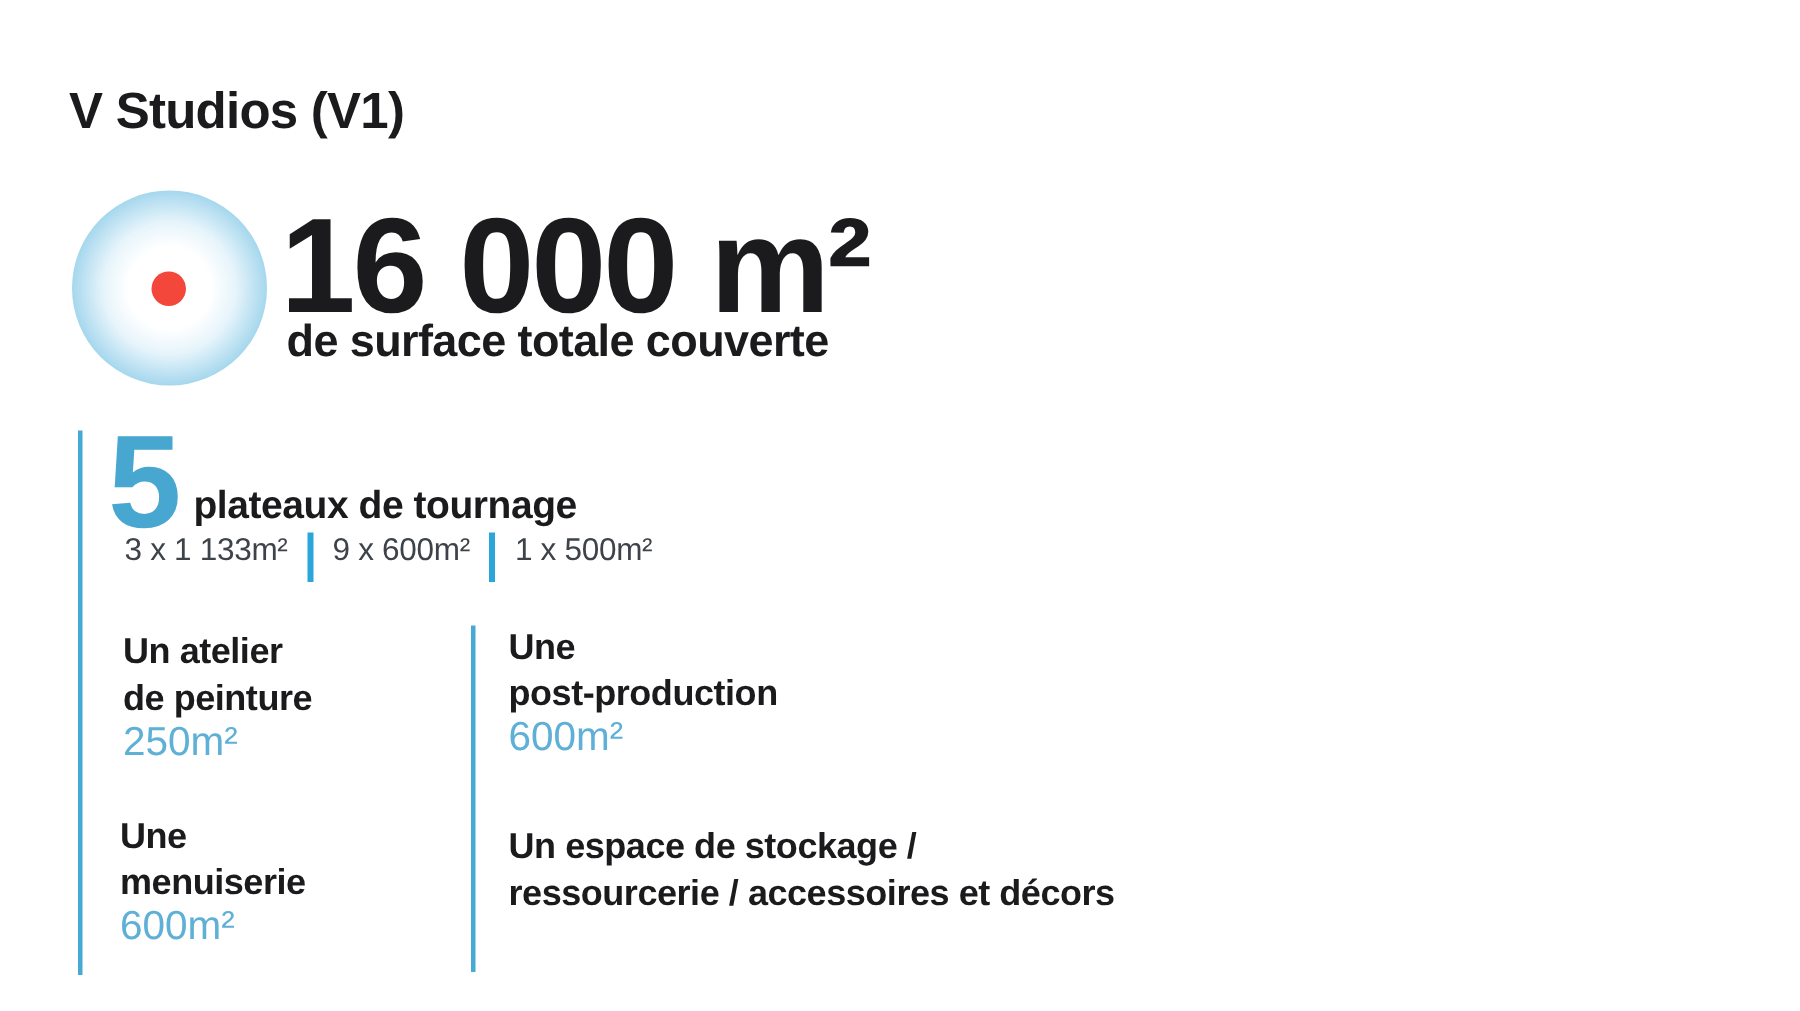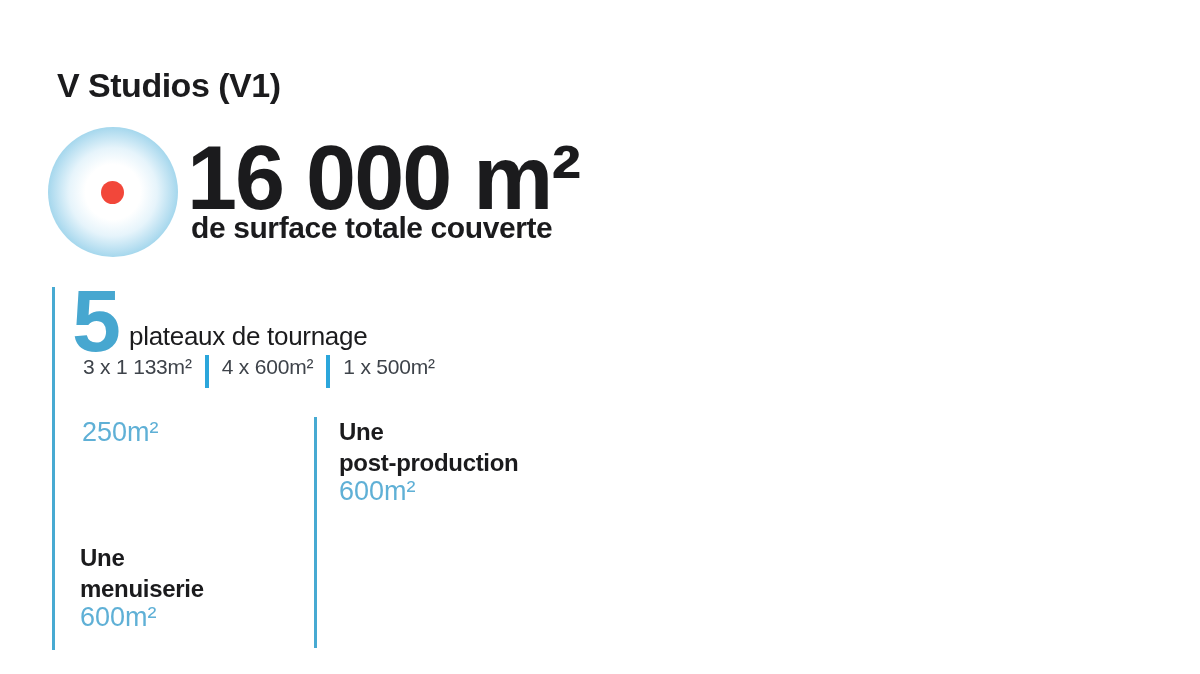"V Studios (V1)" .title { margin: 15px -> 4px }
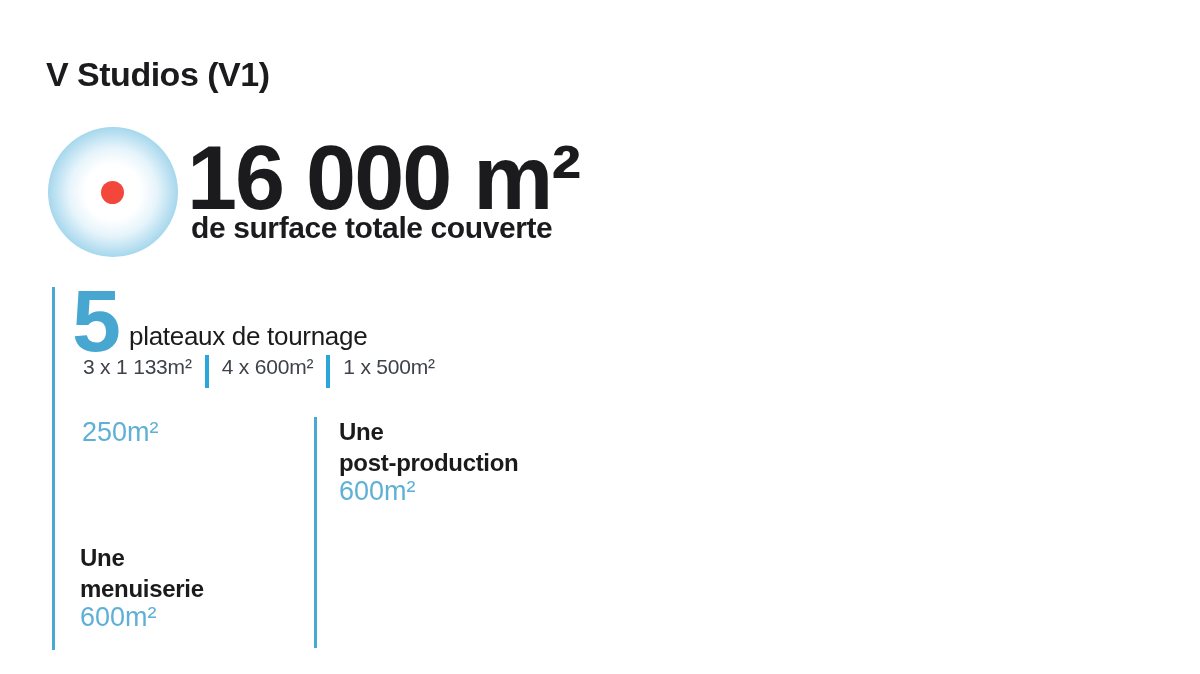"plateaux de tournage" .stage-label { font-weight: 400 -> 700 }
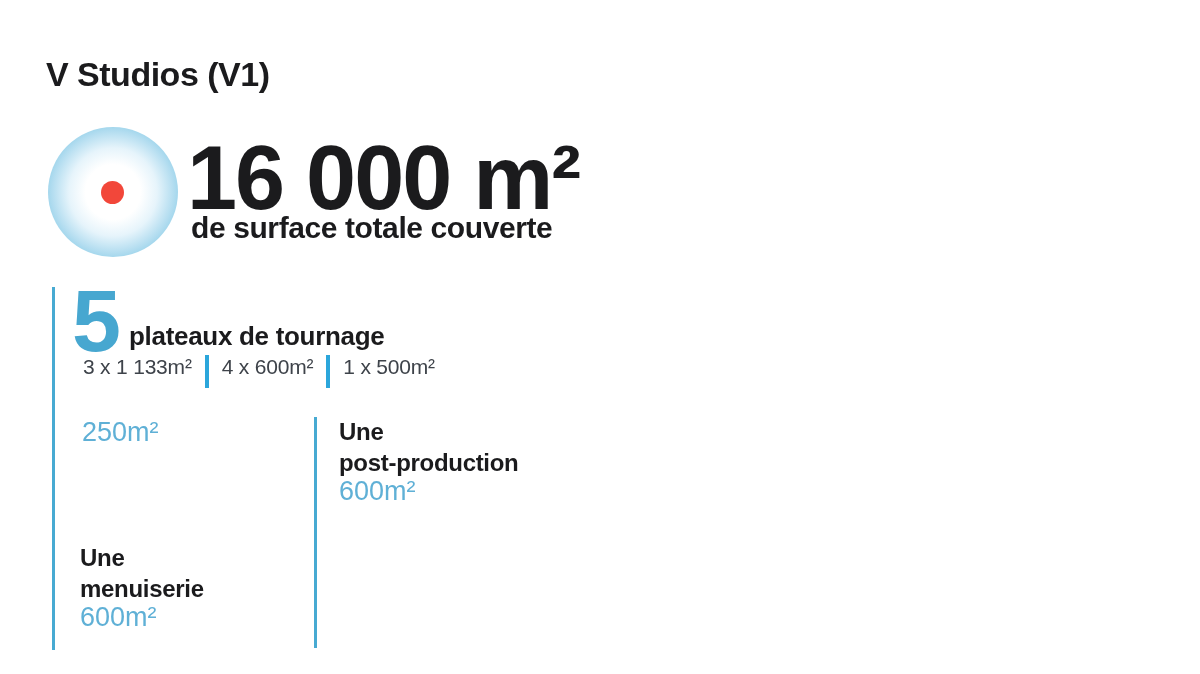"4 x 600m²" span { text: 4 -> 9 }
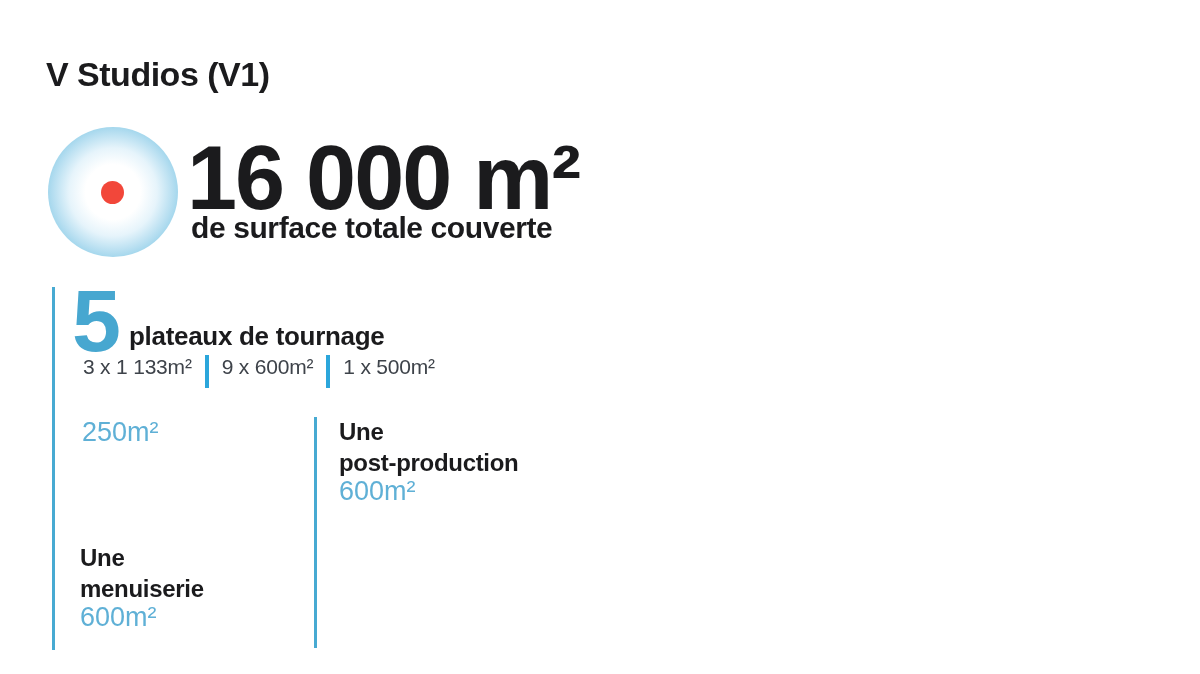"Un atelier" div.name { html: none -> <div>Un atelier de peinture</div> }
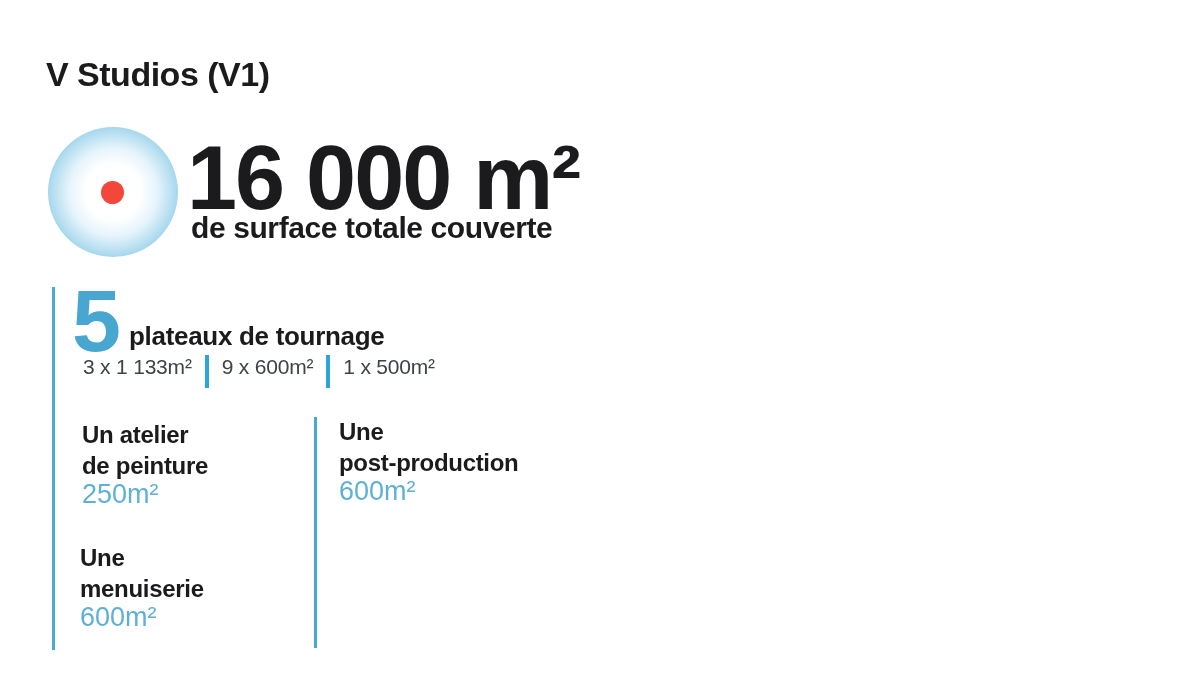"Un espace de stockage /" div.name { html: none -> <div>Un espace de stockage / ressourcerie / accessoires et décors</div> }
